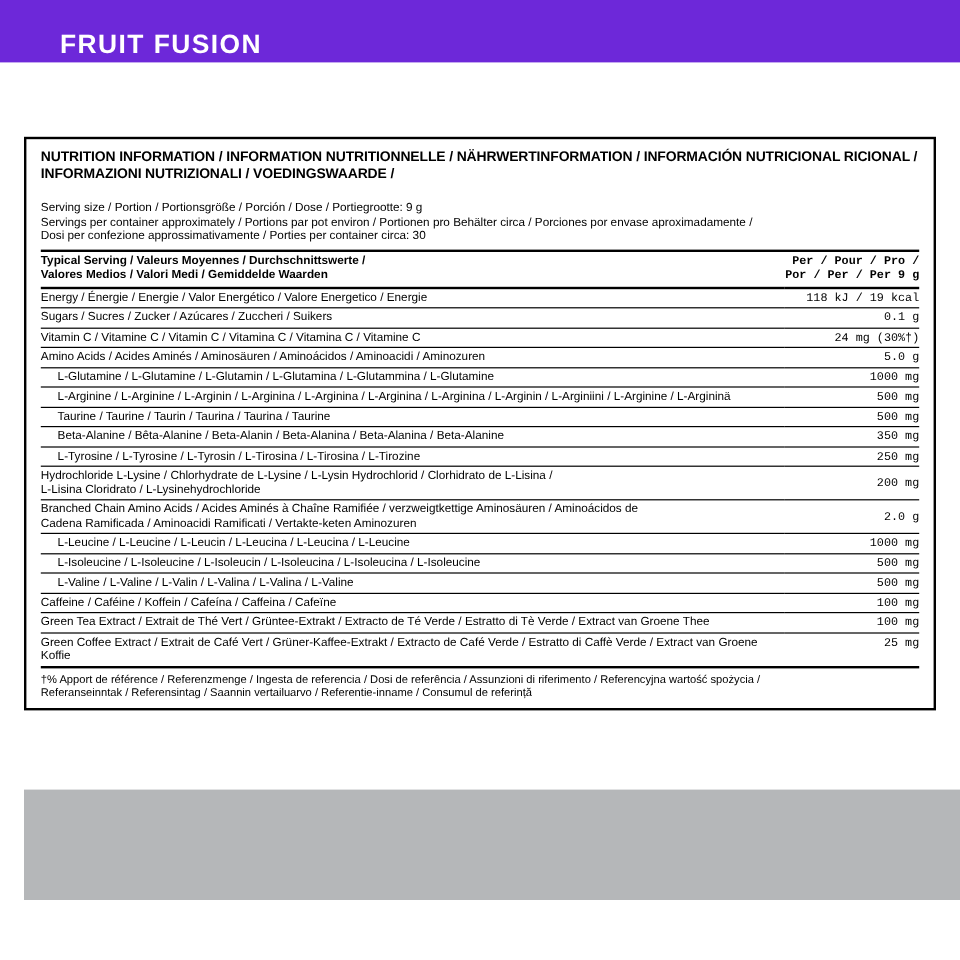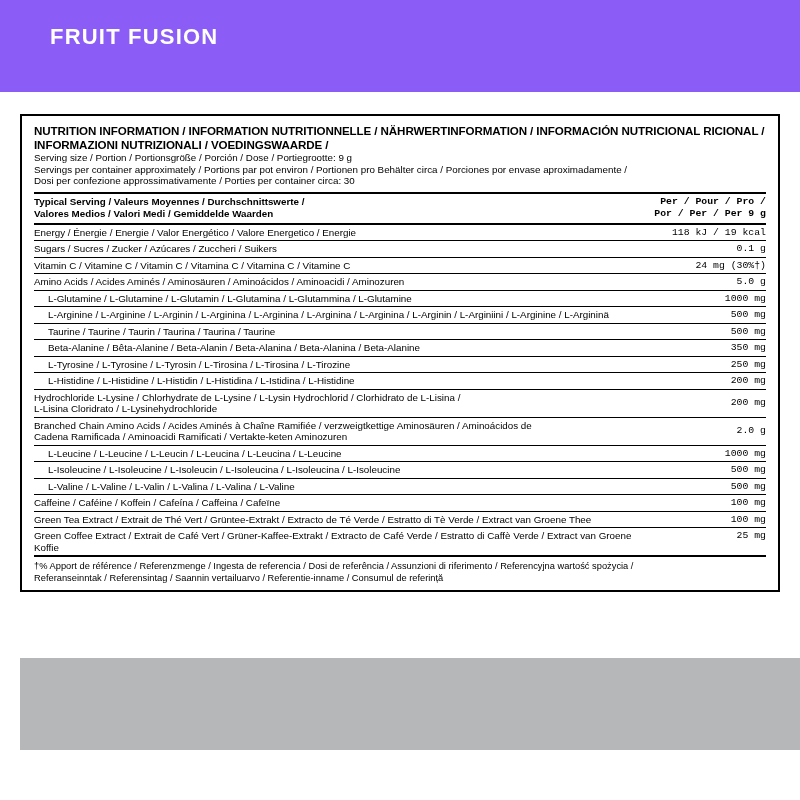"FRUIT FUSION" .header-banner { background: #8b5cf6 -> #6d28d9; height: 92px -> 52px }
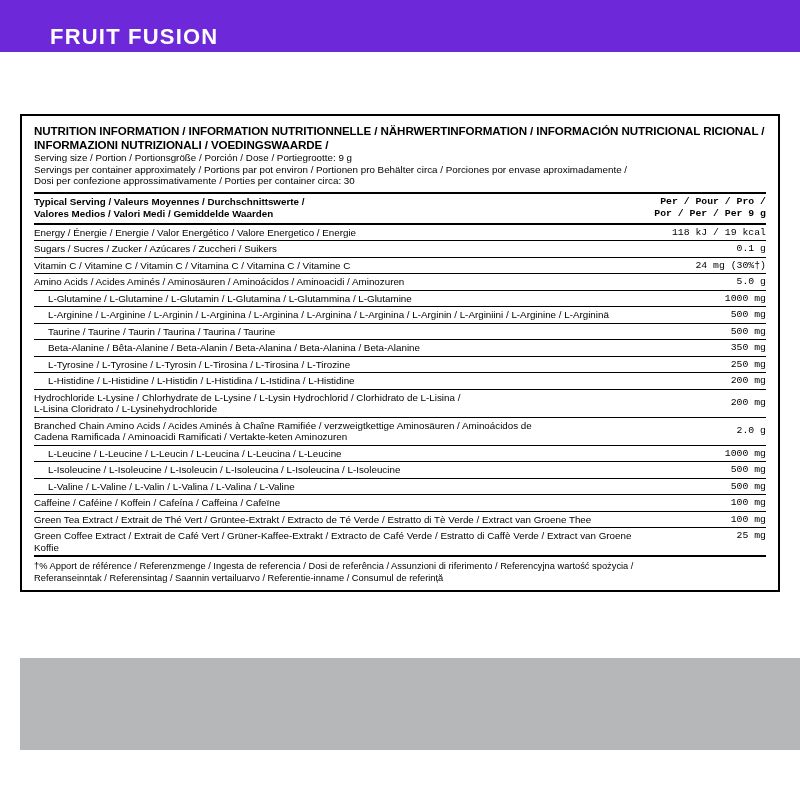"Serving size / Portion /" .serving-lines { margin-top: 0 -> 16px }
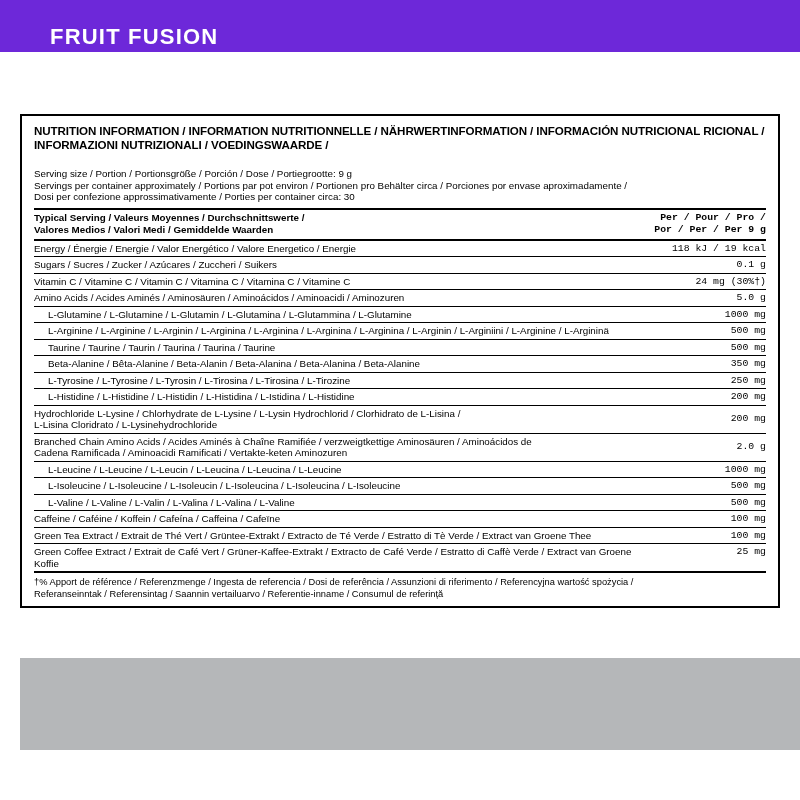"L-Histidine / L-Histidine / L-Histidin" tr { html: <tr> <td>L-Histidine / L-Histidine / L-Histidin / L-Histidina / L-Istidina / L-Histidine</td> <td>200 mg</td> </tr> -> none }
